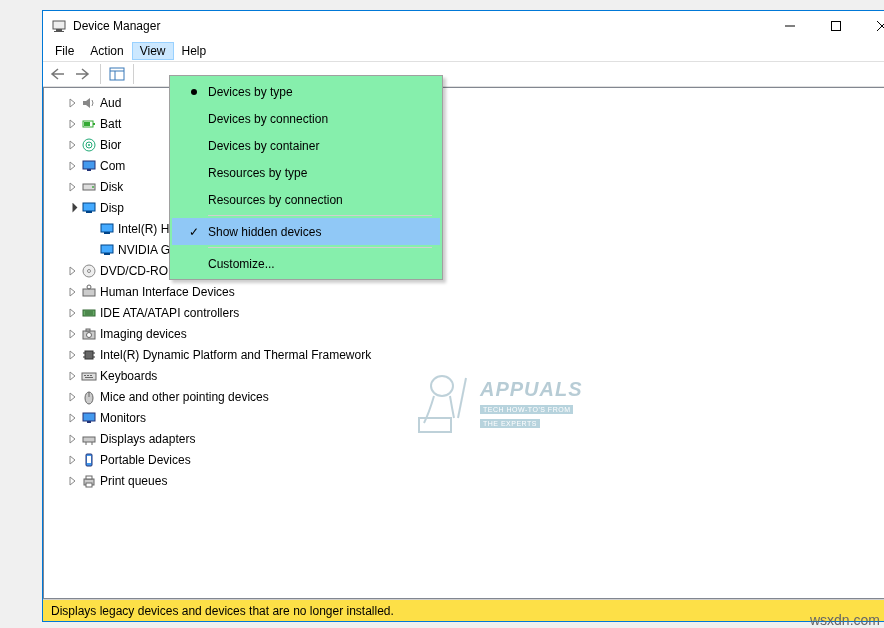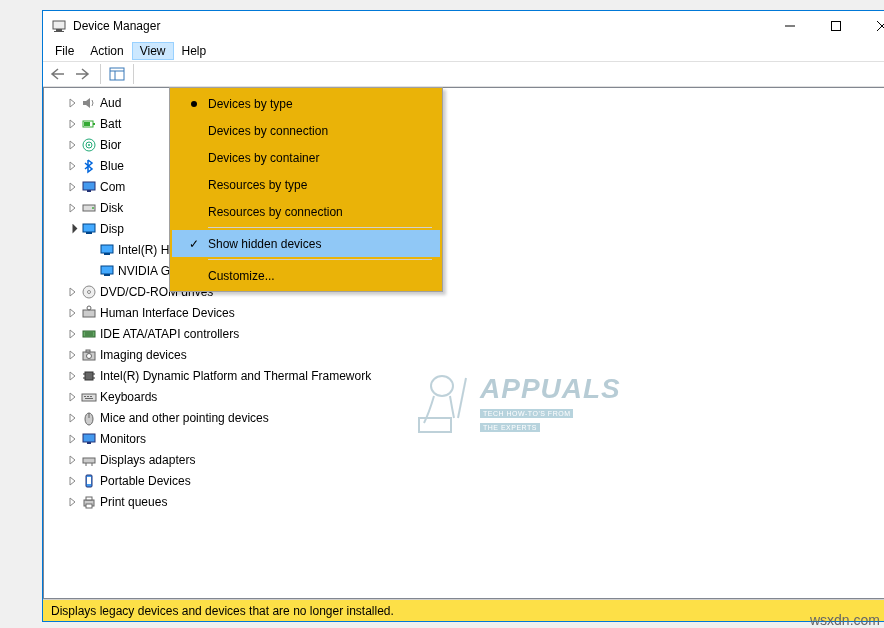"Devices by type" .dropdown { background: #eab308 -> #86efac; top: 76px -> 64px }
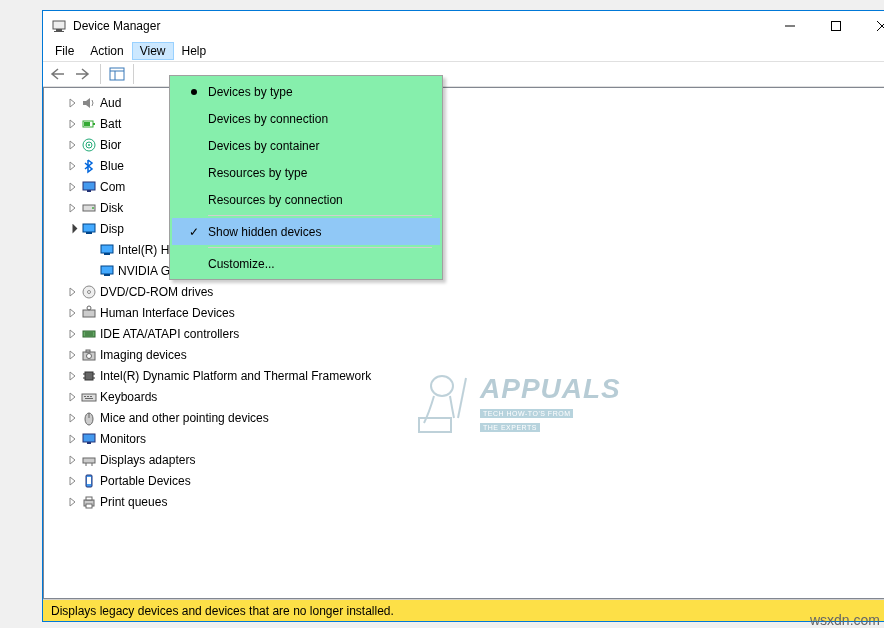"Blue" div.node { html: <div> <span> <svg> <path></path> </svg> </span> <span> <svg> <path></path> </svg> </span> <span>Blue</span> </div> -> none }
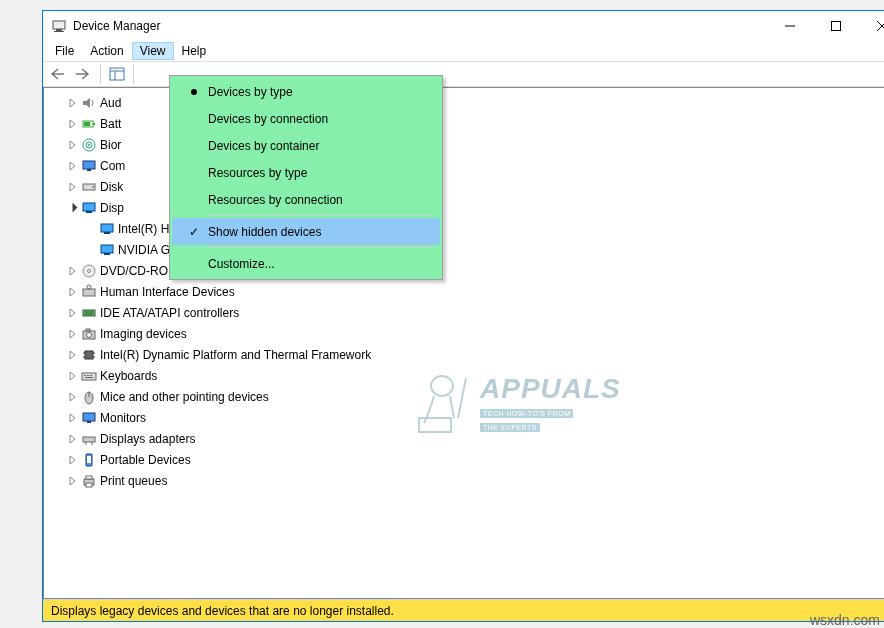"APPUALS" .watermark .wm-title { font-size: 28px -> 20px }
